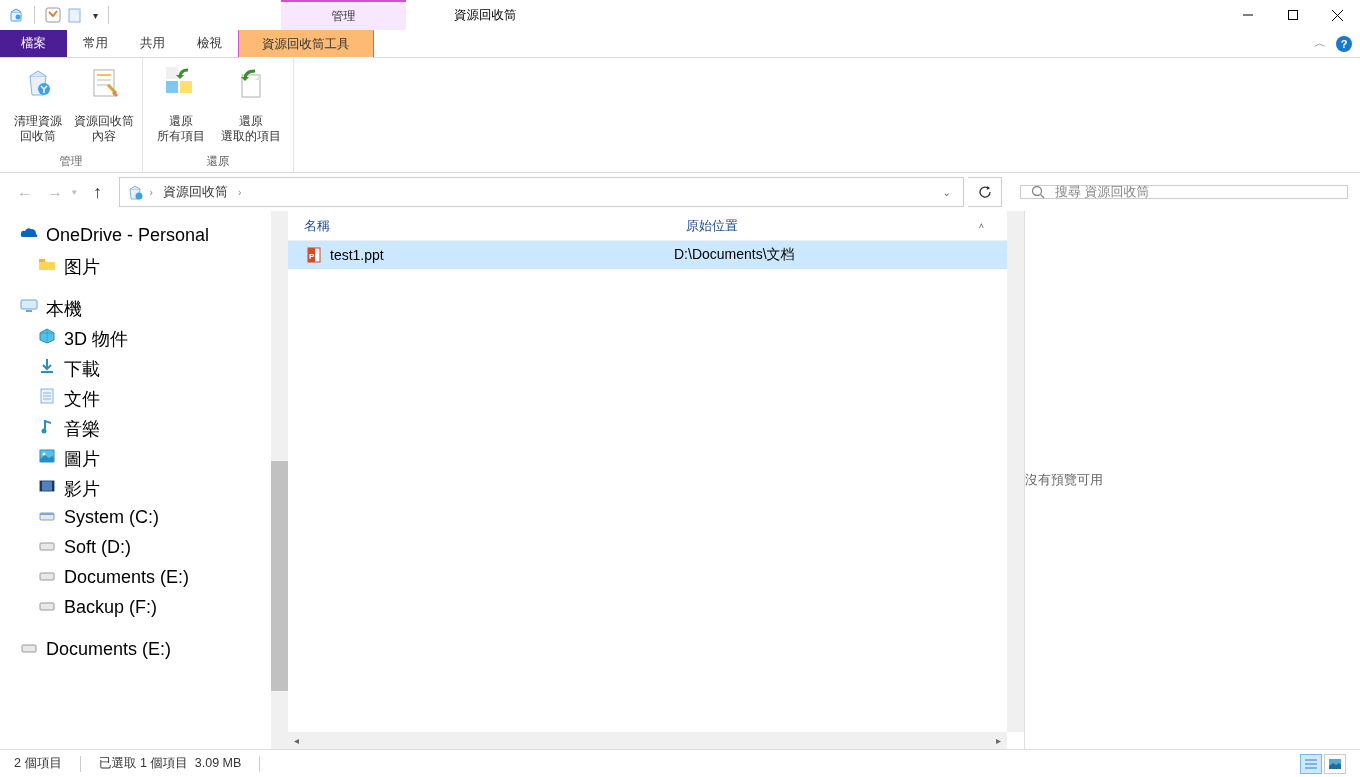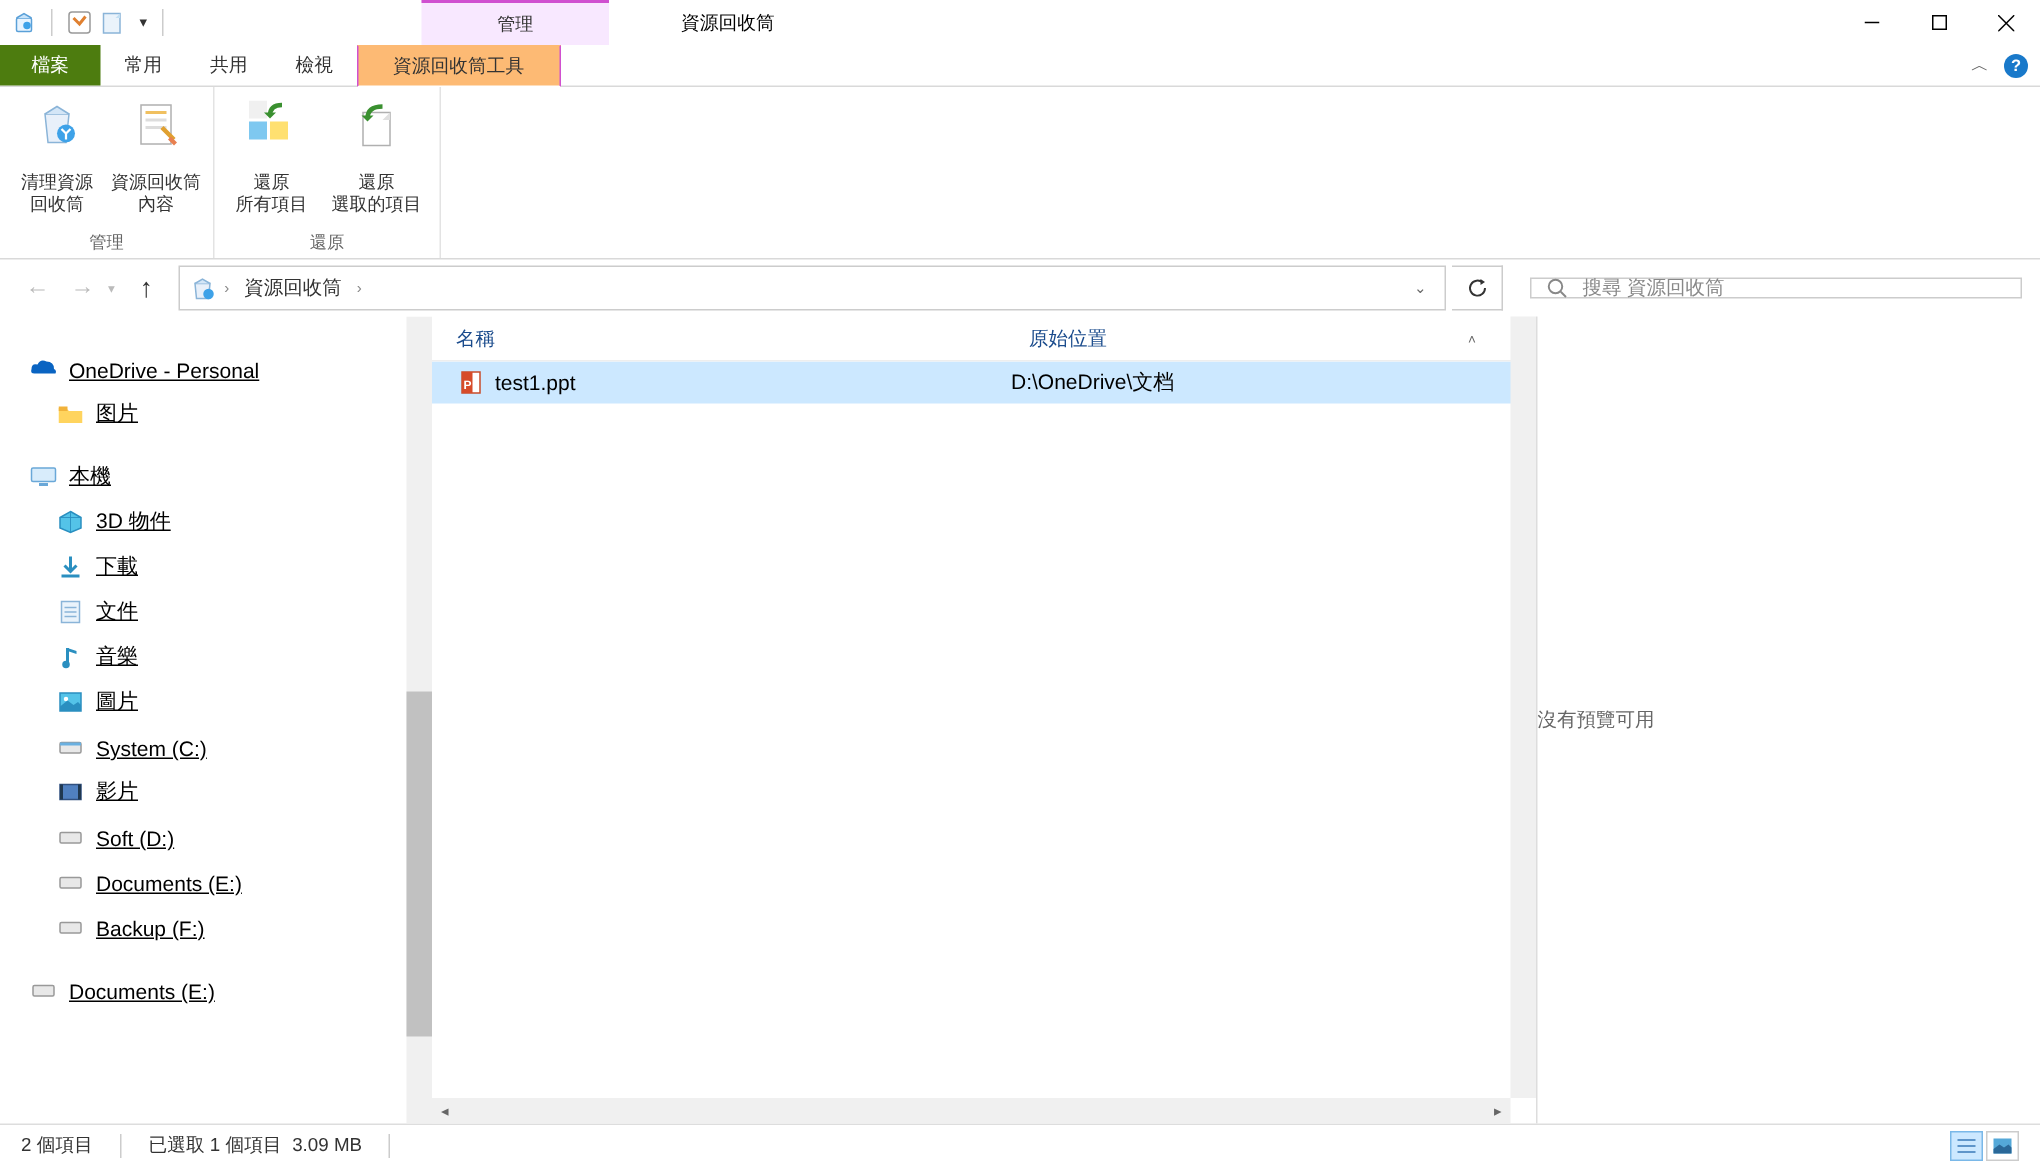"檔案" .ribbon-tab.file { background: #4d7c0f -> #4c1d95 }
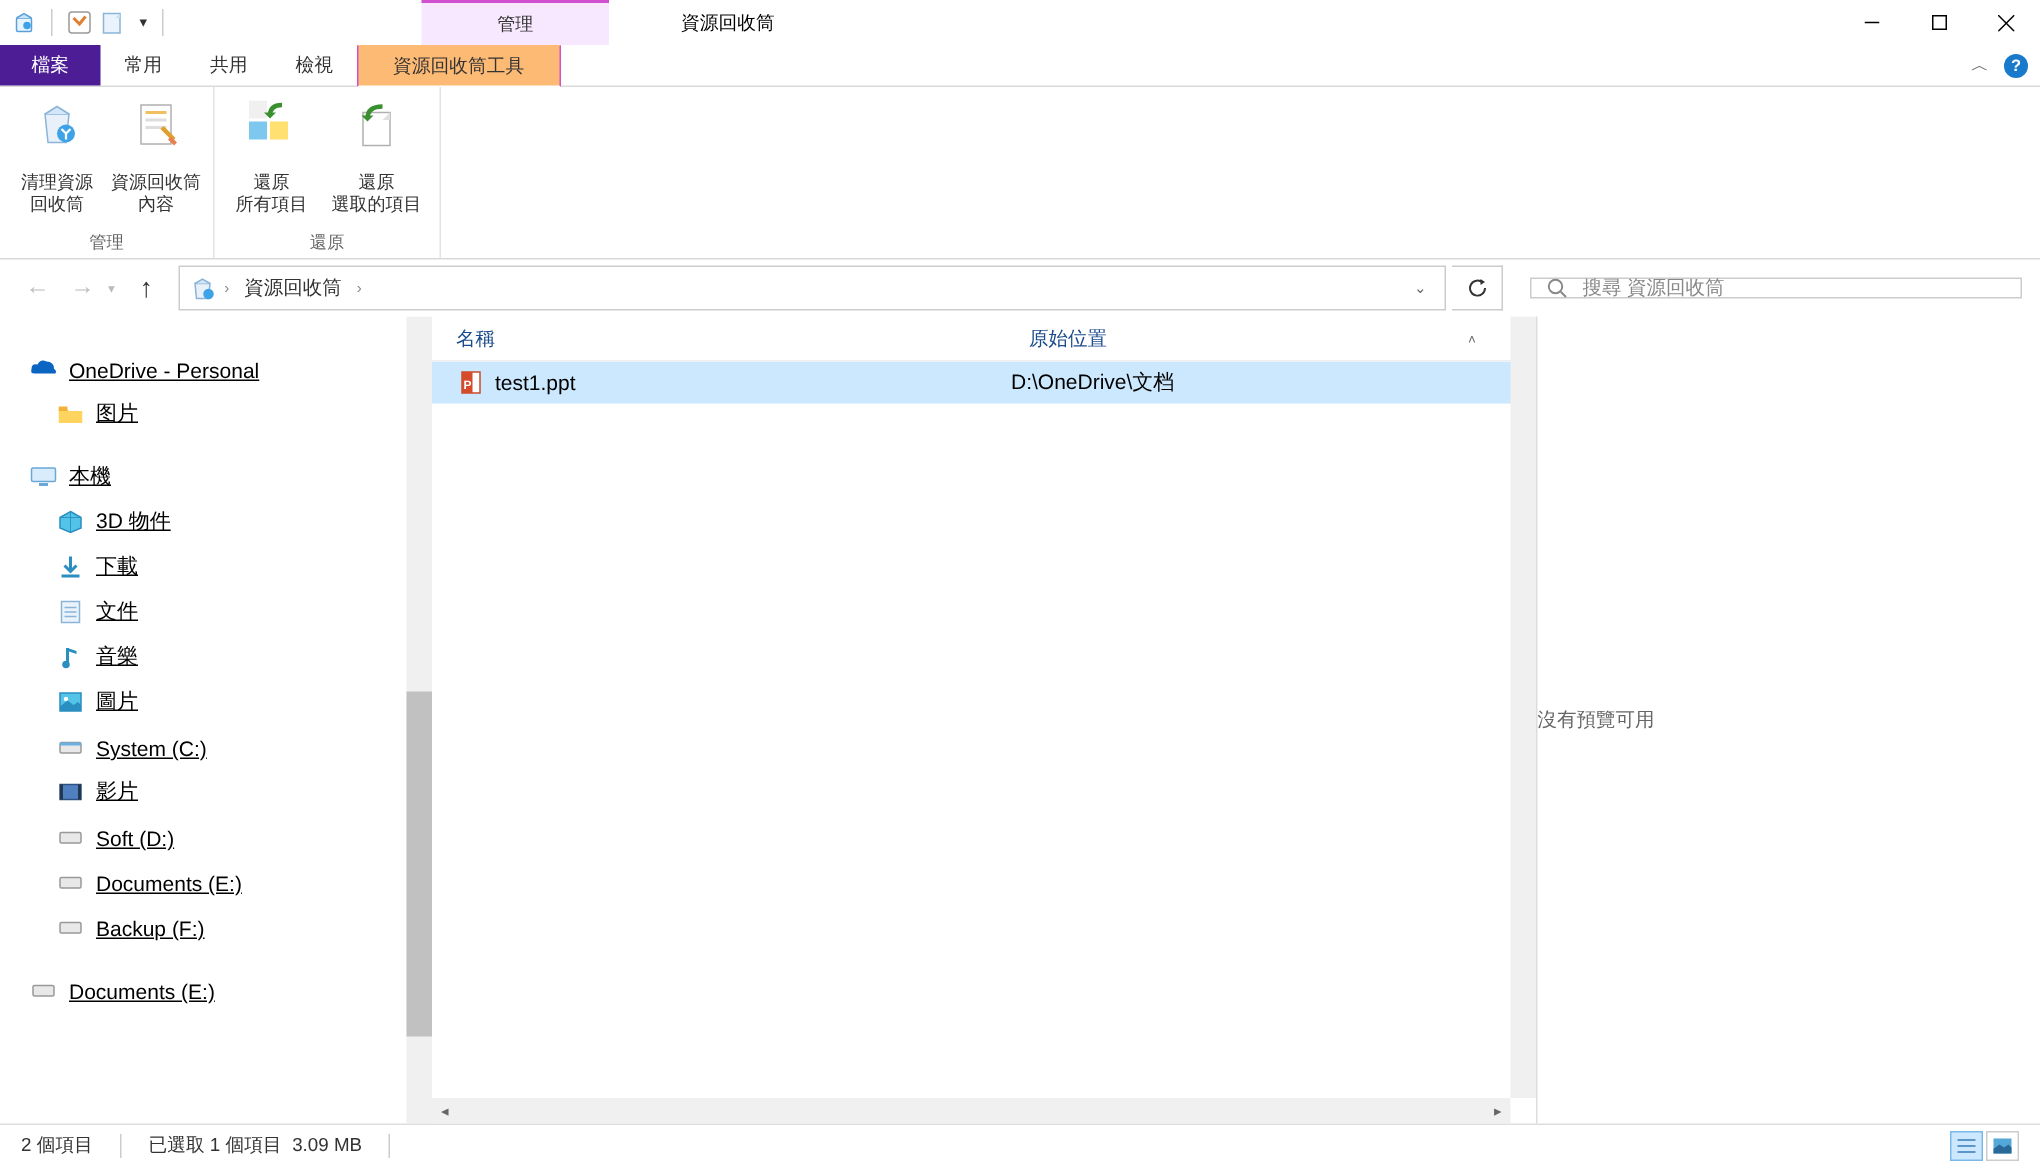"OneDrive - Personal" .tree-item { align-items: flex-end -> flex-start; font-size: 14px -> 18px; text-decoration: underline -> none }
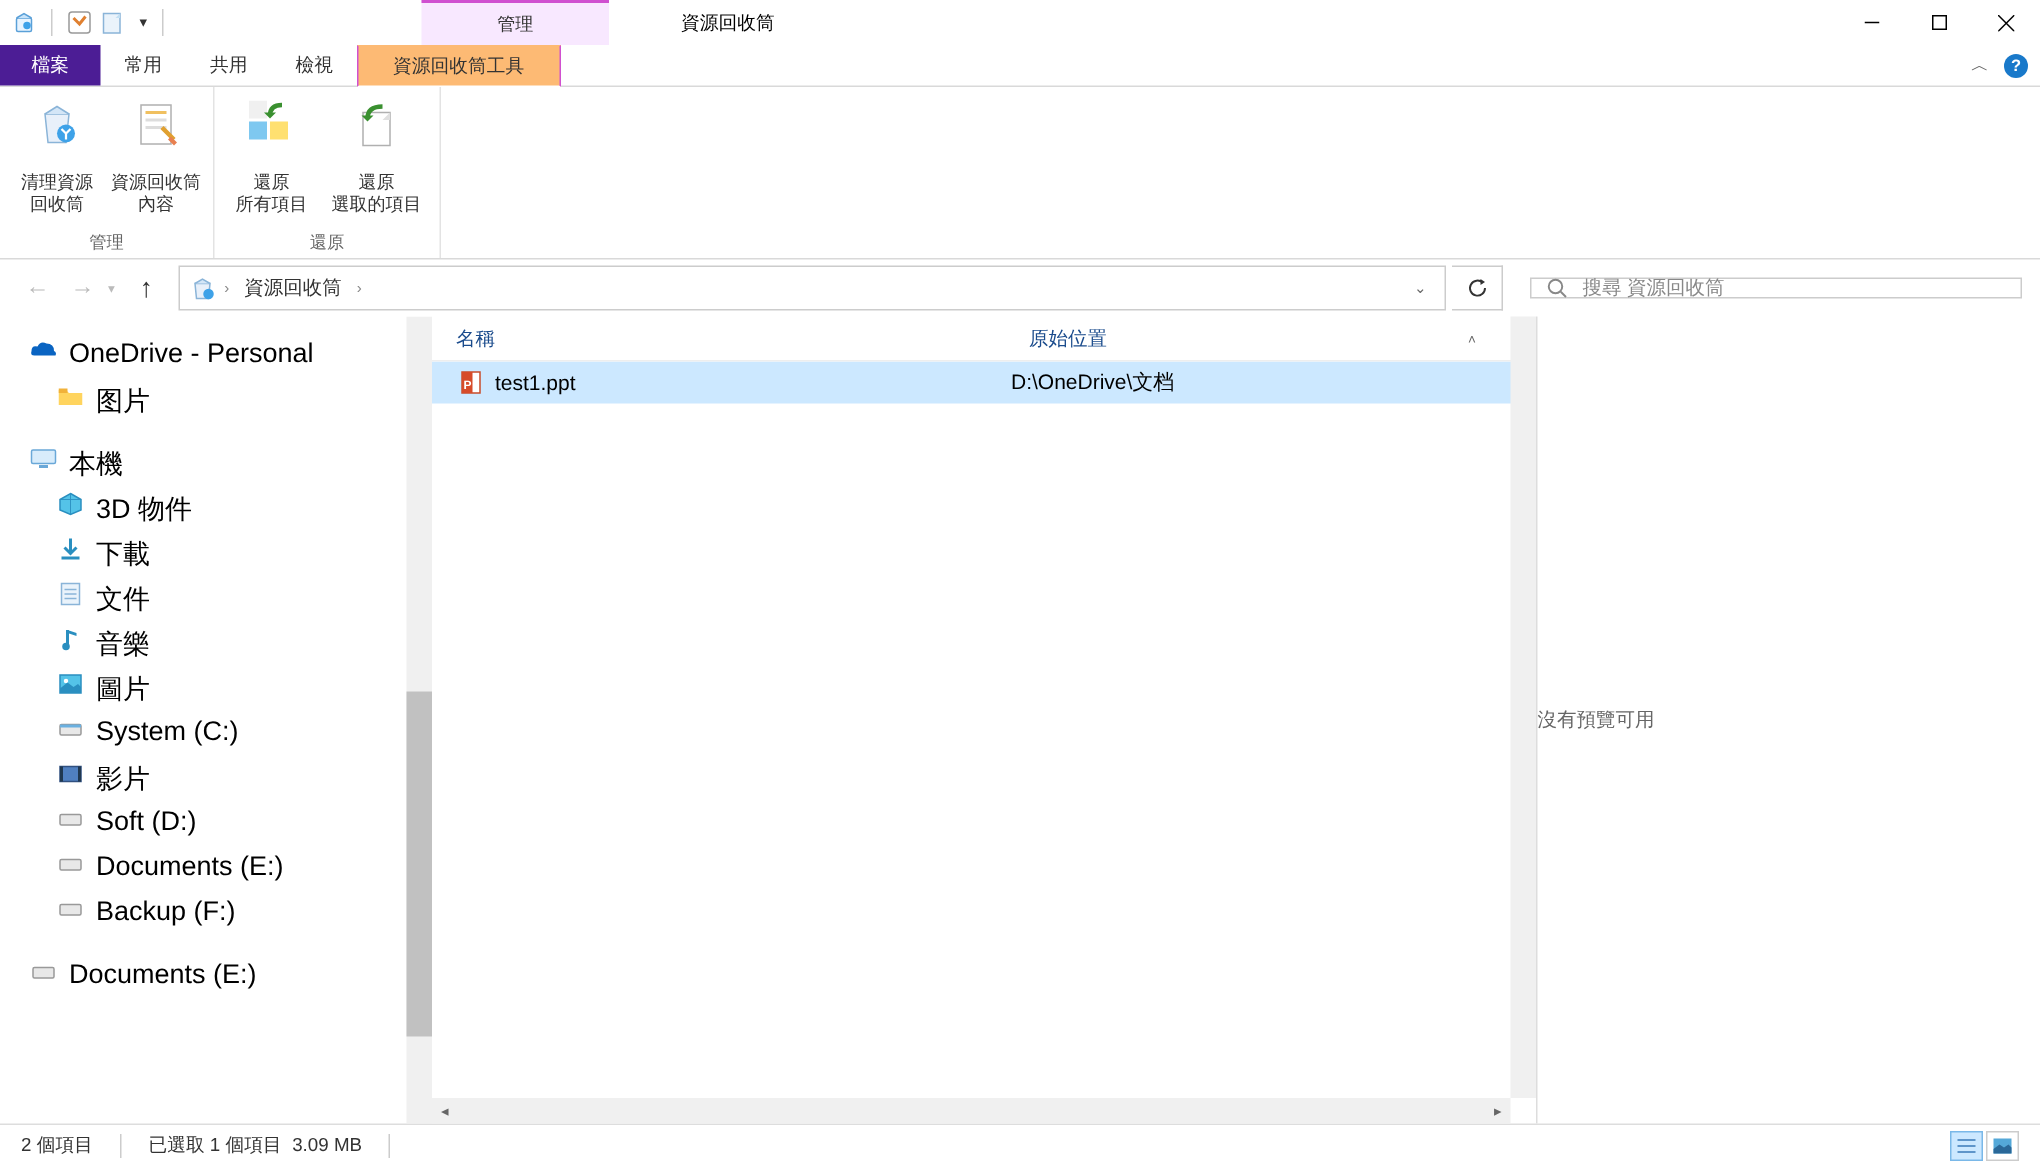"D:\OneDrive\文档" div.cell-orig { text: OneDrive -> Documents }
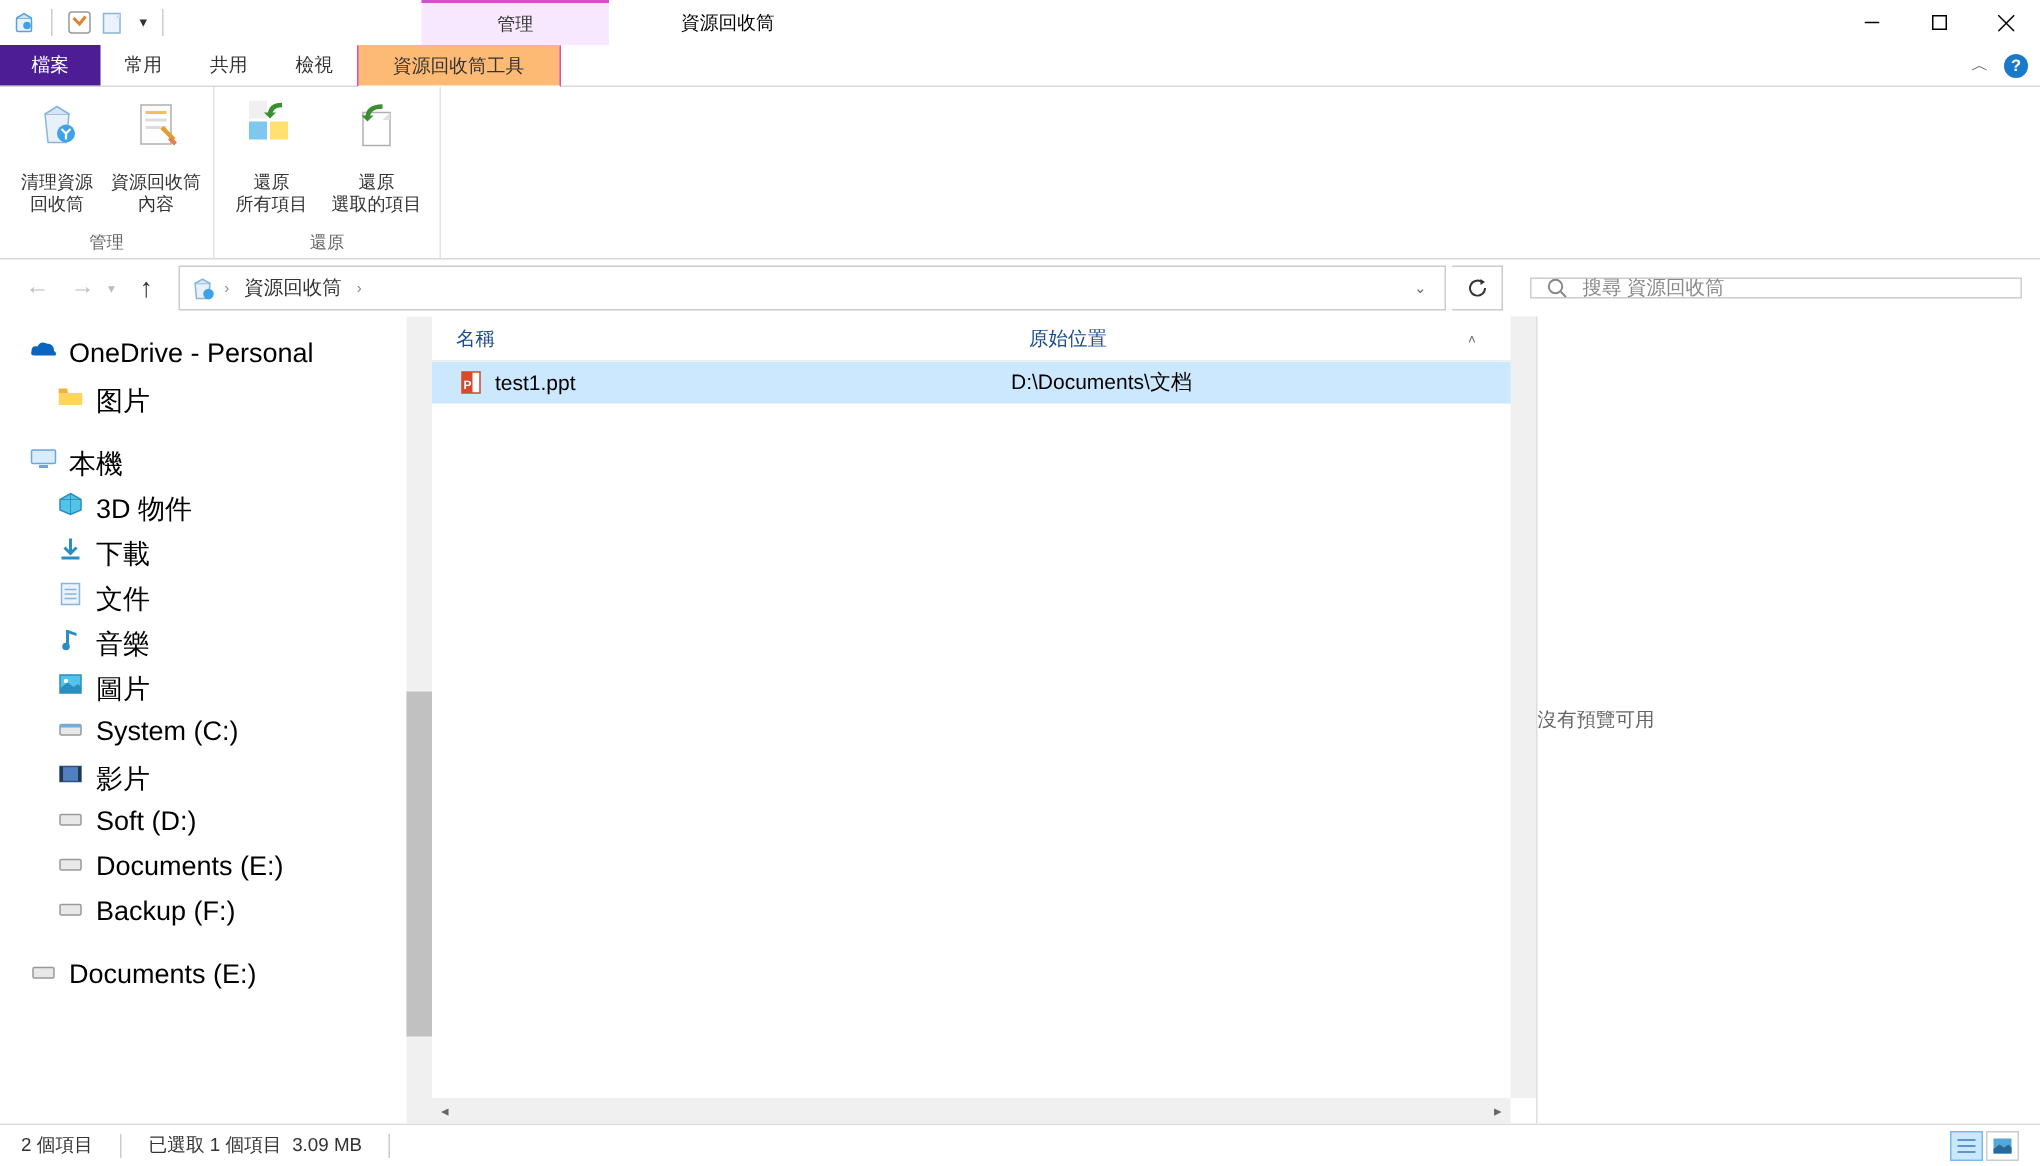"System (C:)" div.tree-item { order: before "影片" -> after "影片" }
